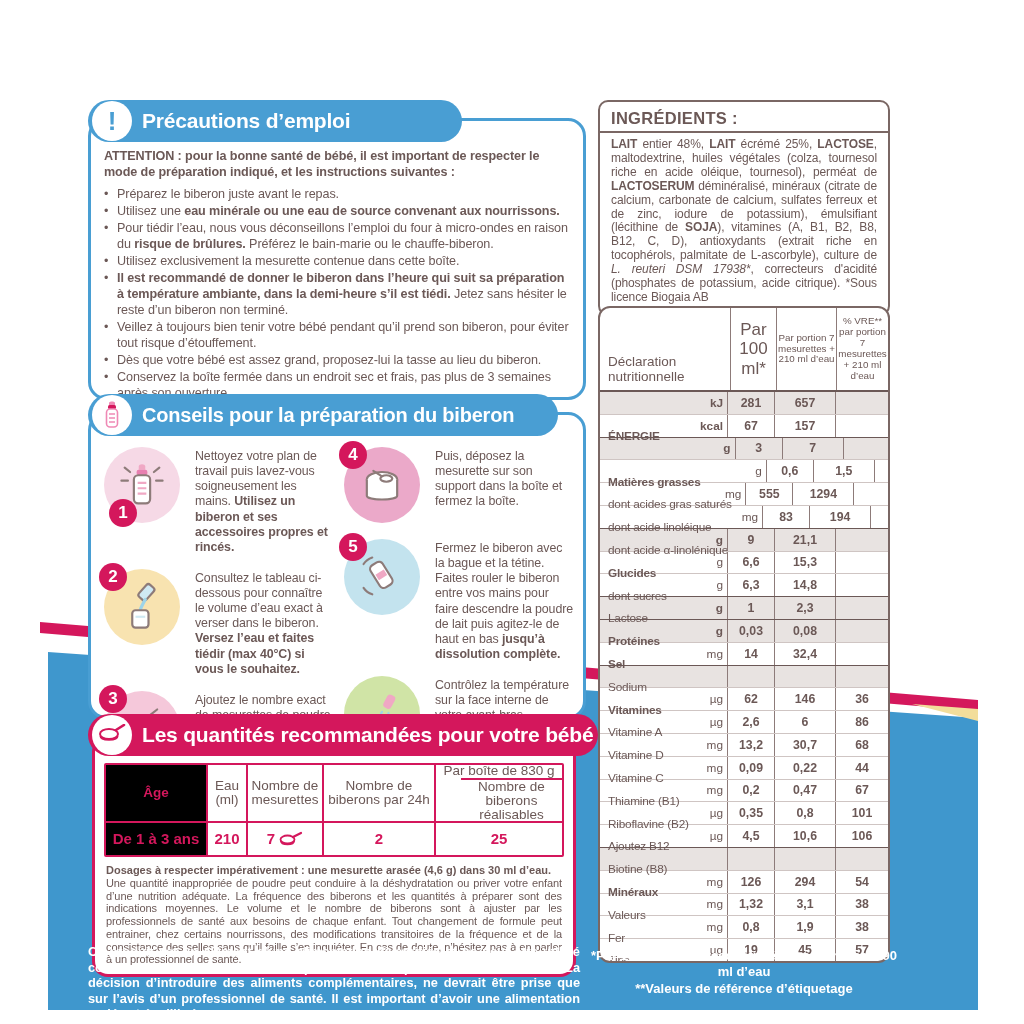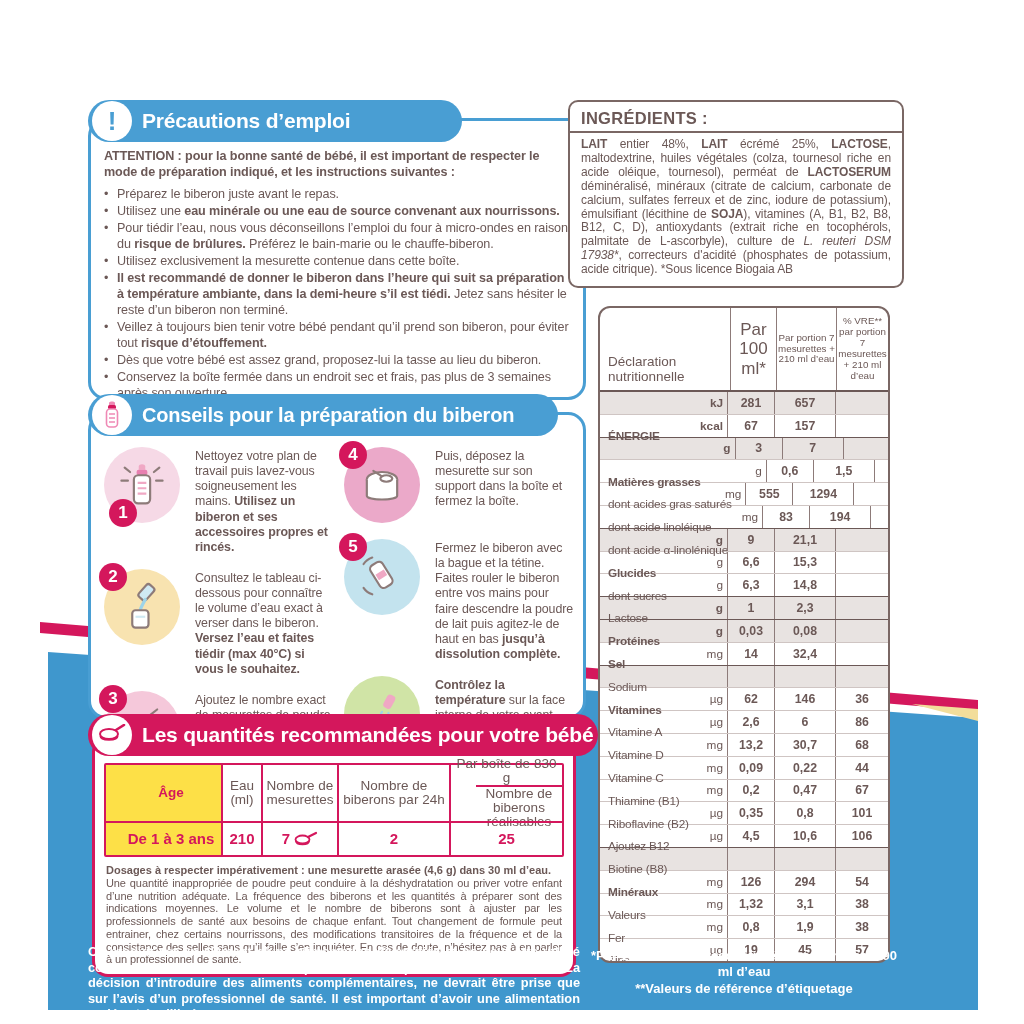"INGRÉDIENTS :" .ing { left: 568px -> 598px; width: 336px -> 292px }
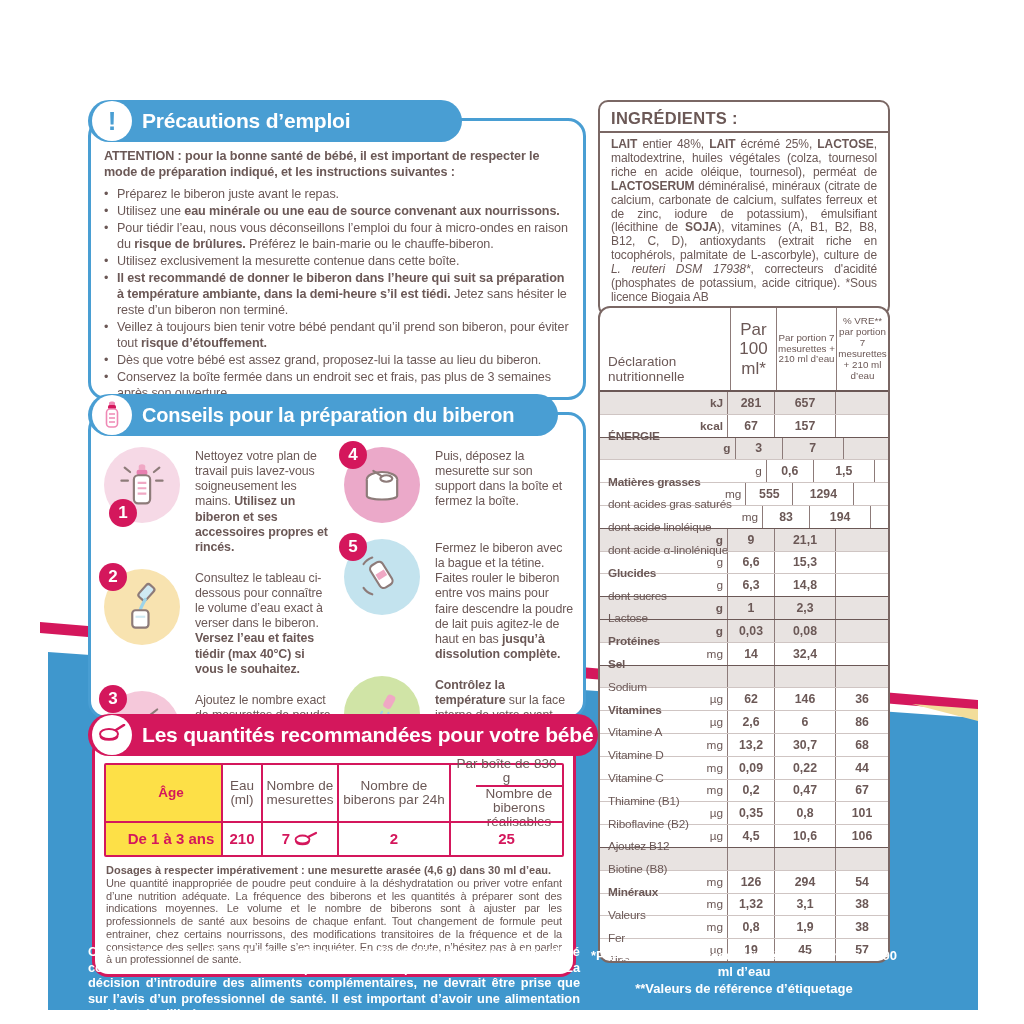"risque d’étouffement." span { font-weight: 700 -> 400 }
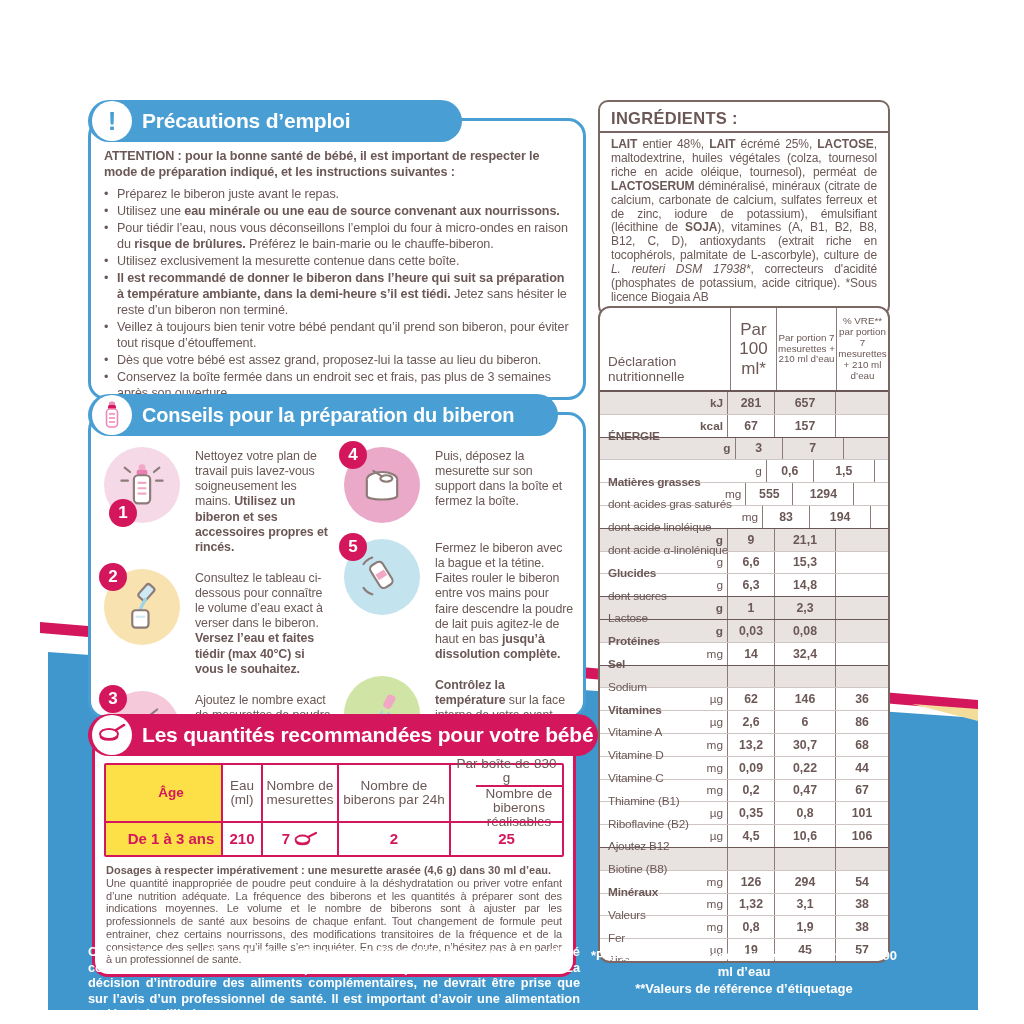"Contrôlez la température" span { font-weight: 700 -> 400 }
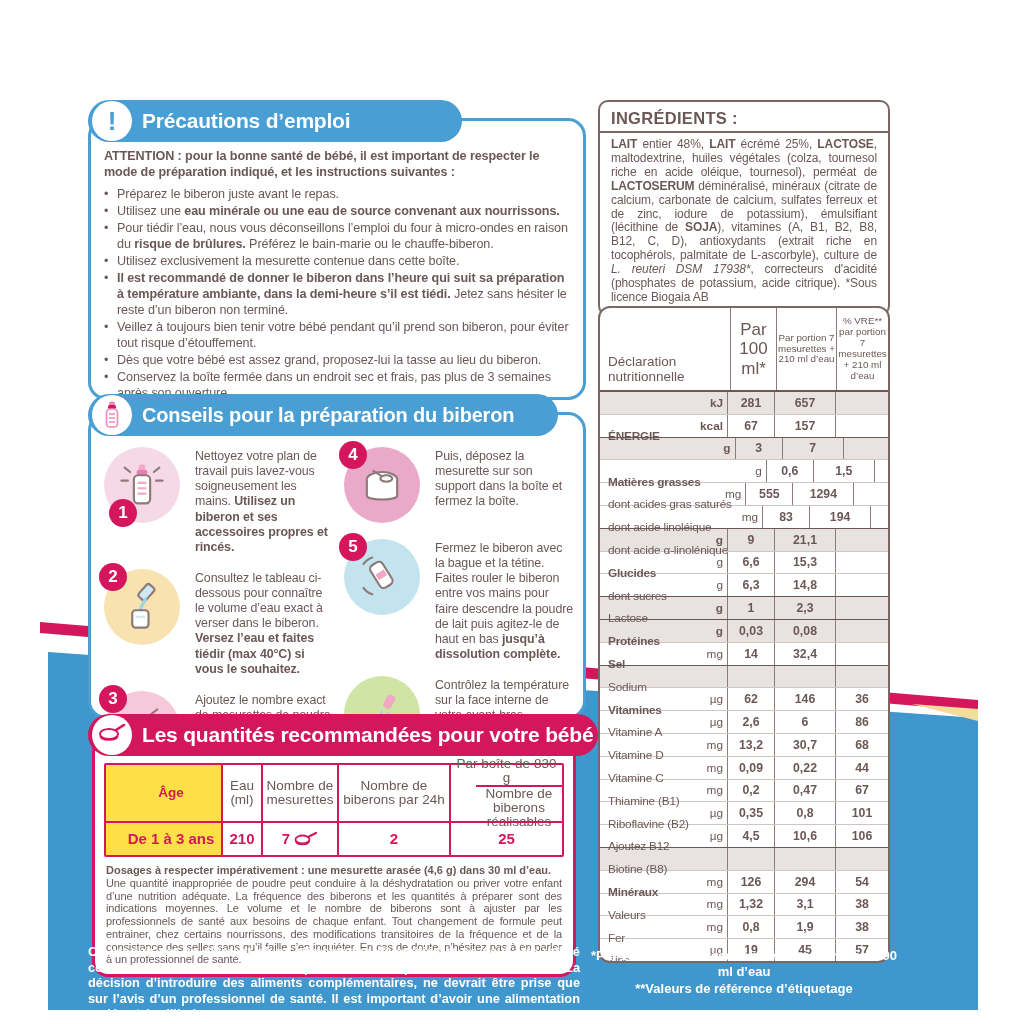"Âge" .qc.age { background: #fde047 -> #000000; padding-left: 15px -> none }
